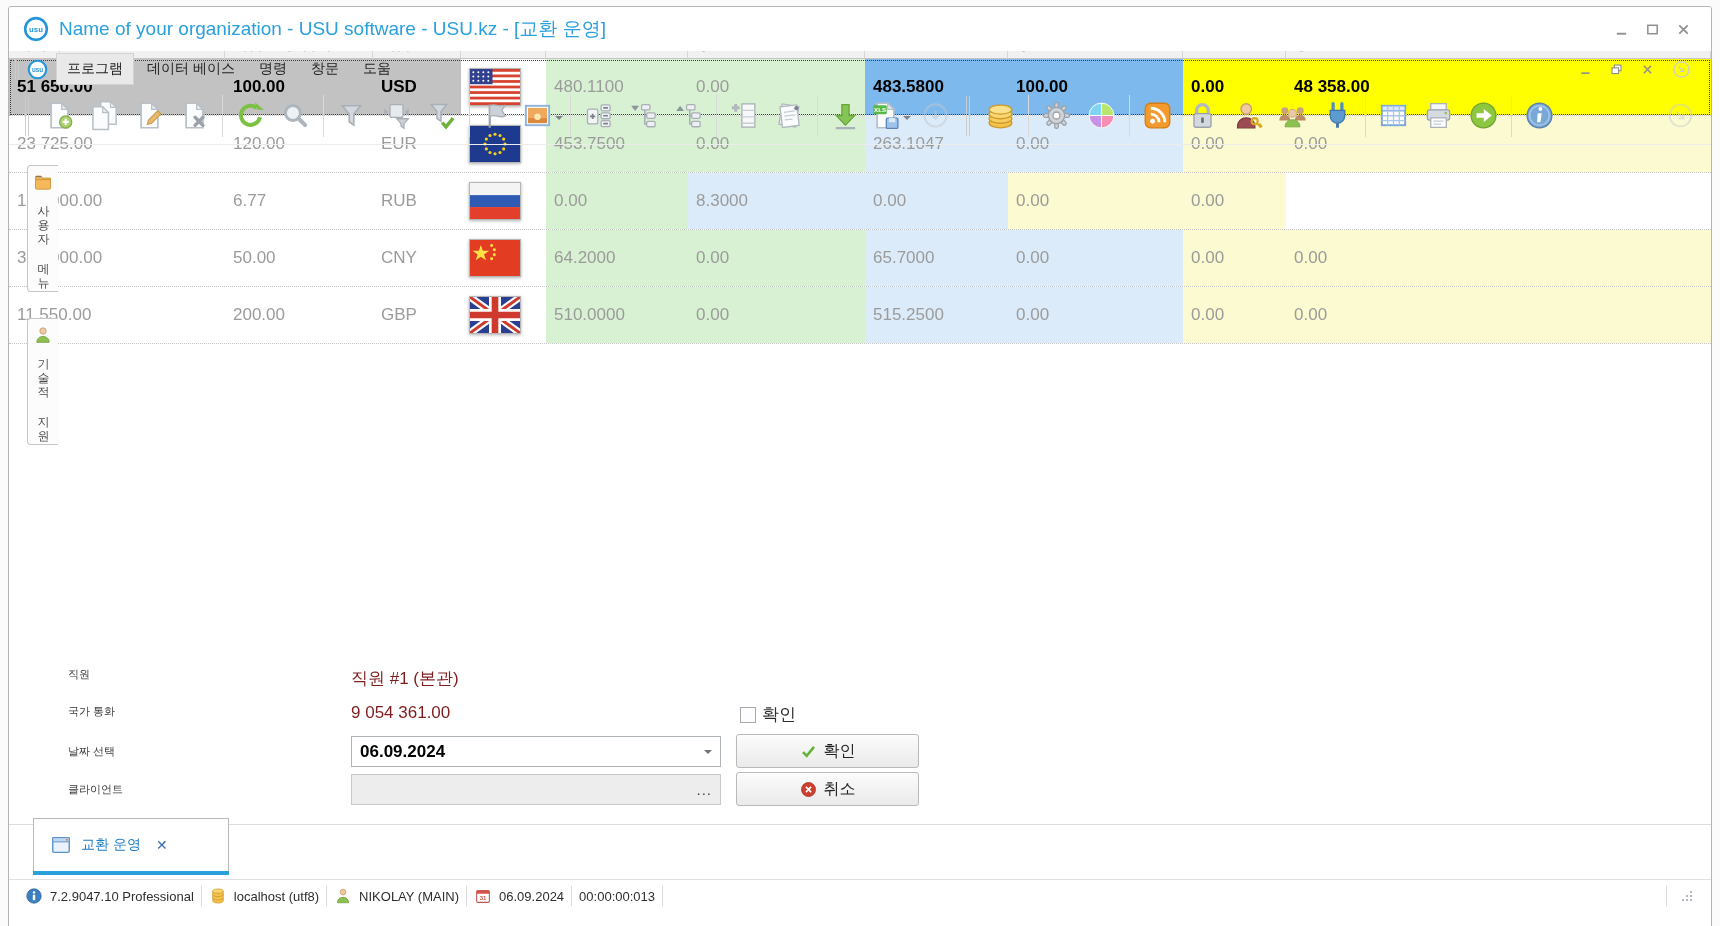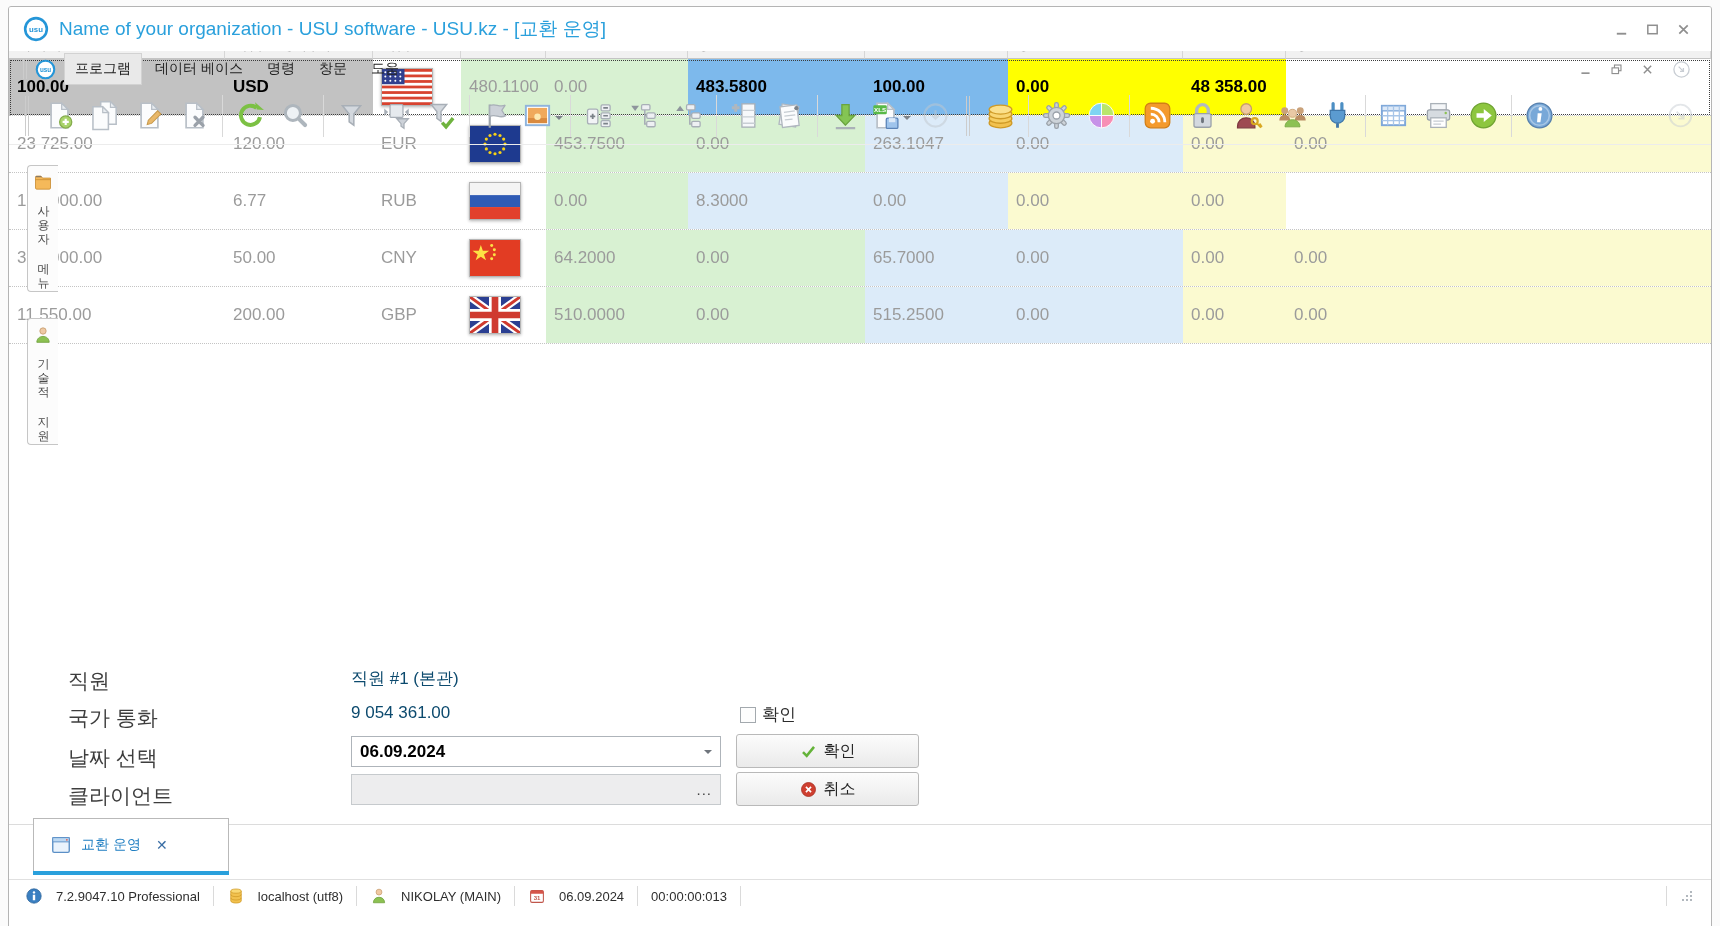"프로그램" .menubar { padding: 0 12px 0 14px -> 0 12px 0 6px }
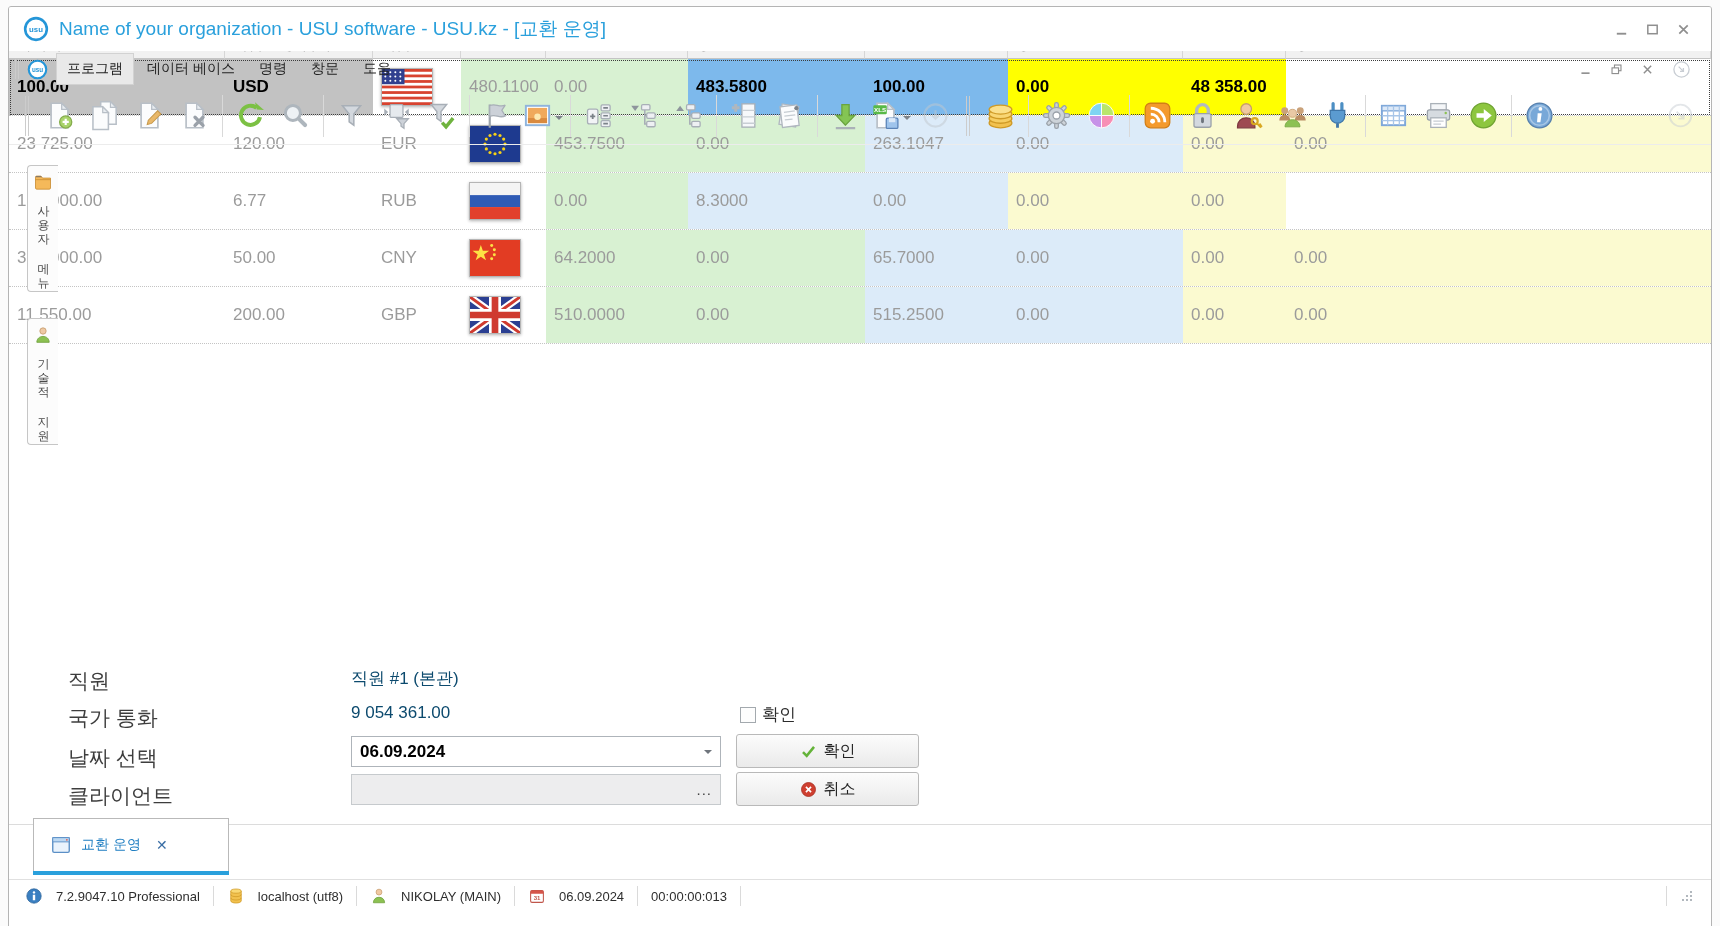"51 650.00" div.cell { html: none -> <div>51 650.00</div> }
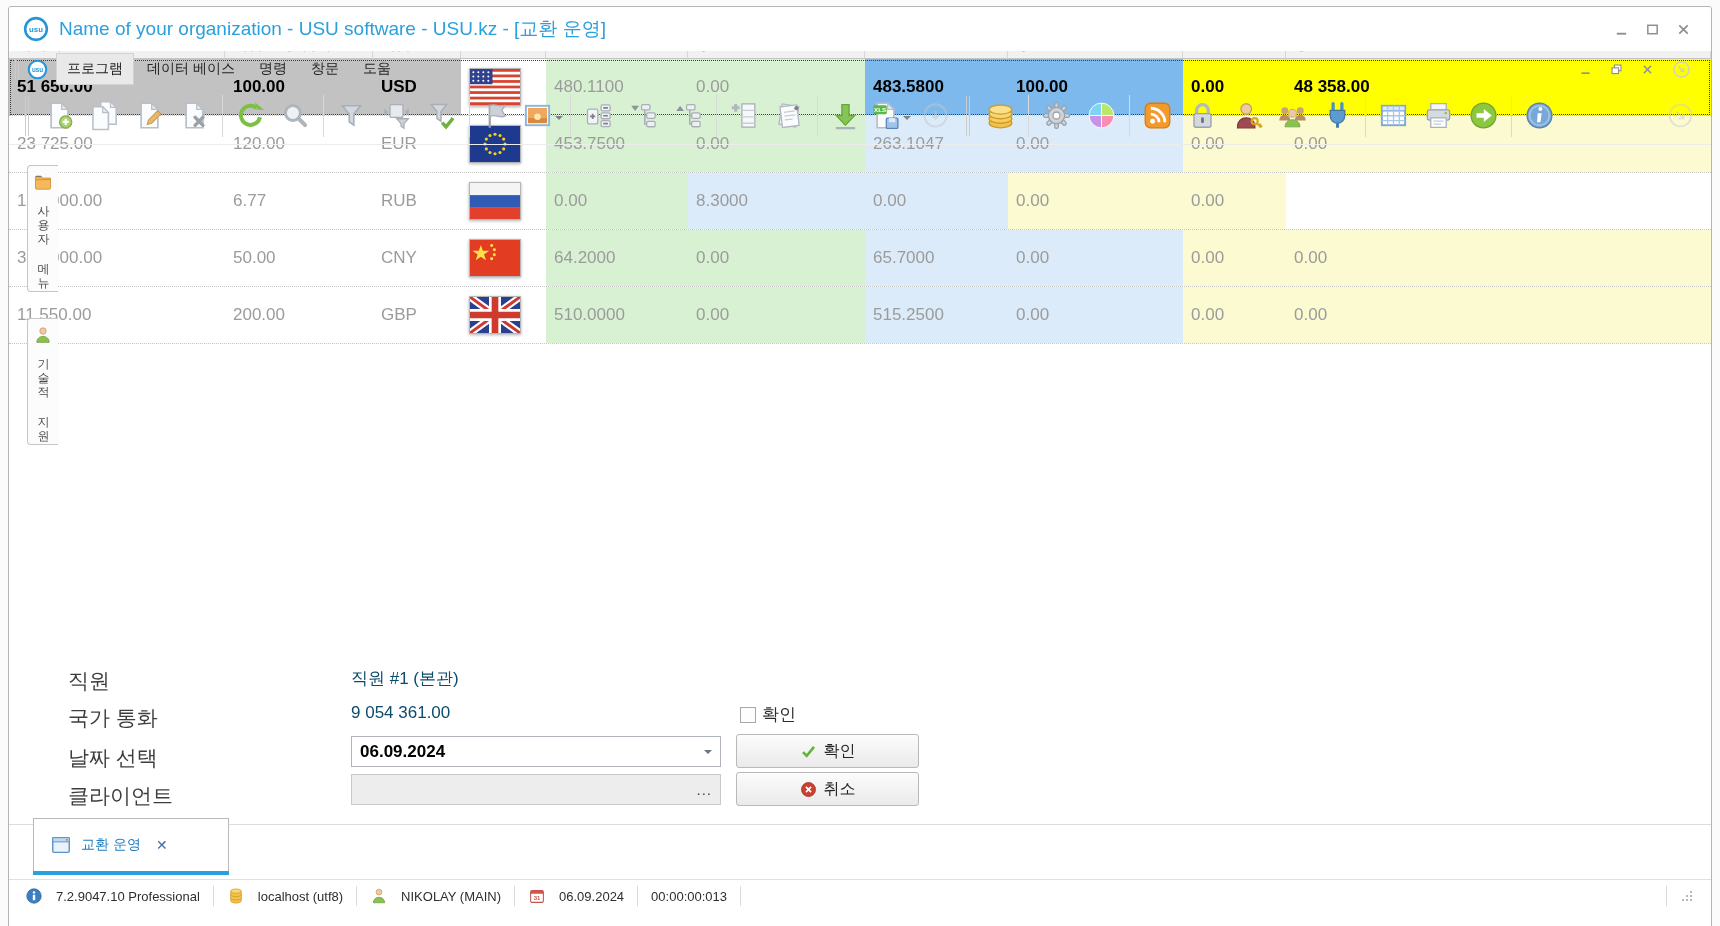"직원" .flabel { font-size: 21px -> 11px }
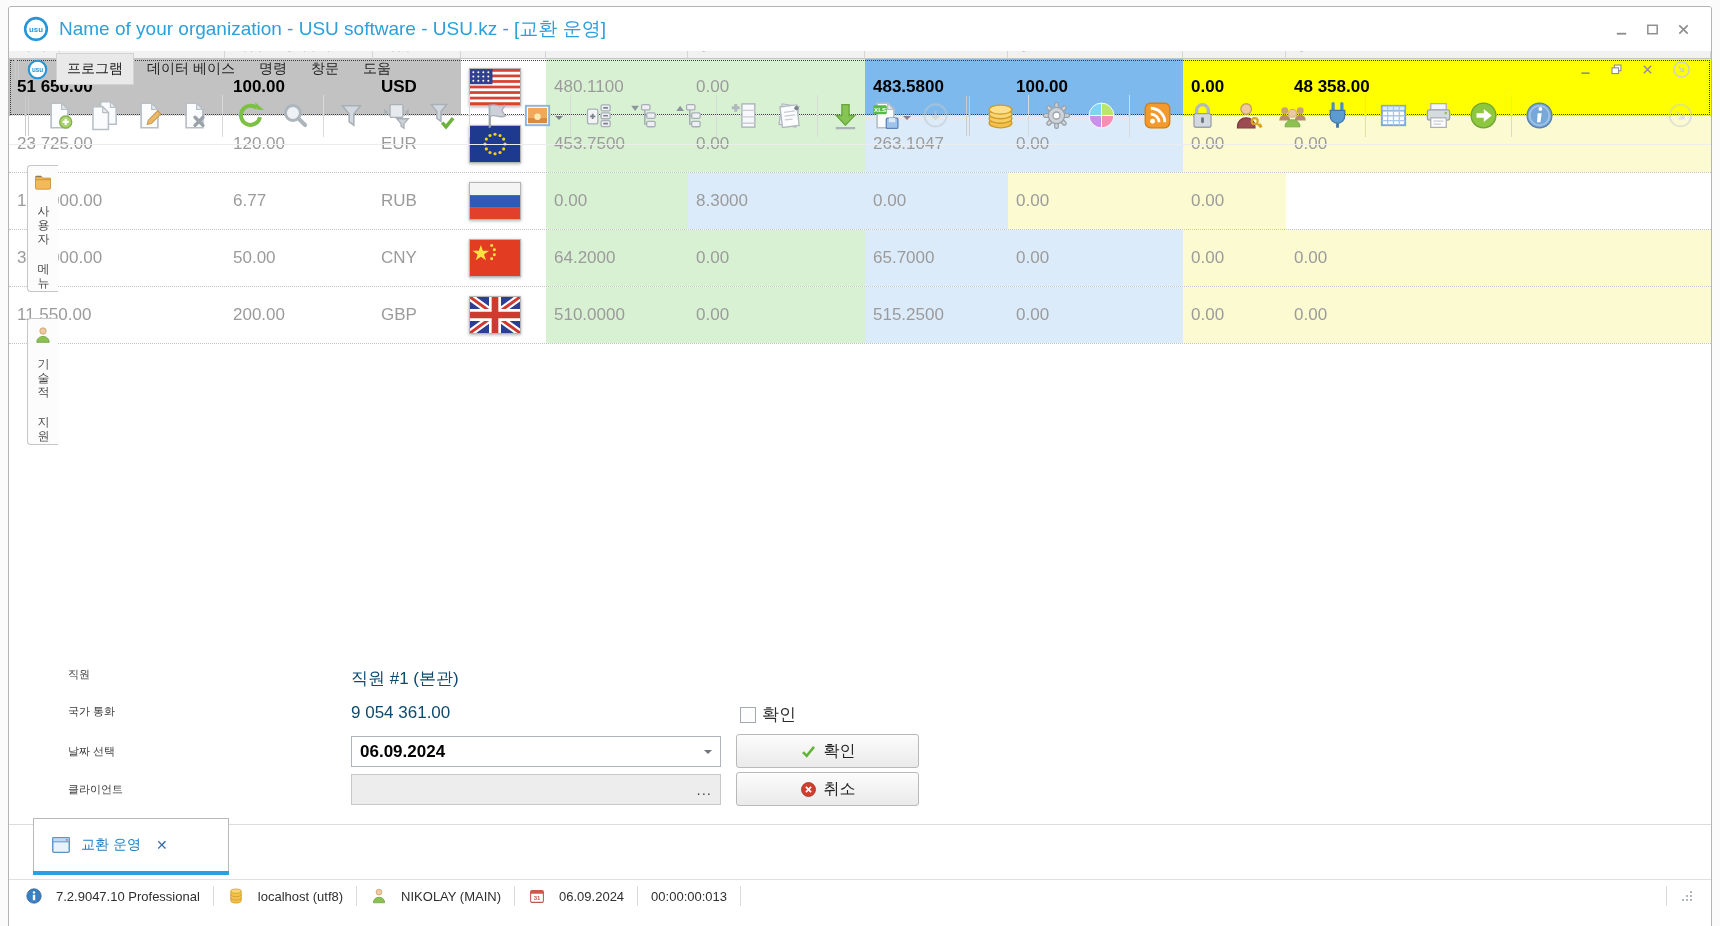"직원 #1 (본관)" .fvalue { color: #0c4a6e -> #7f1d1d }
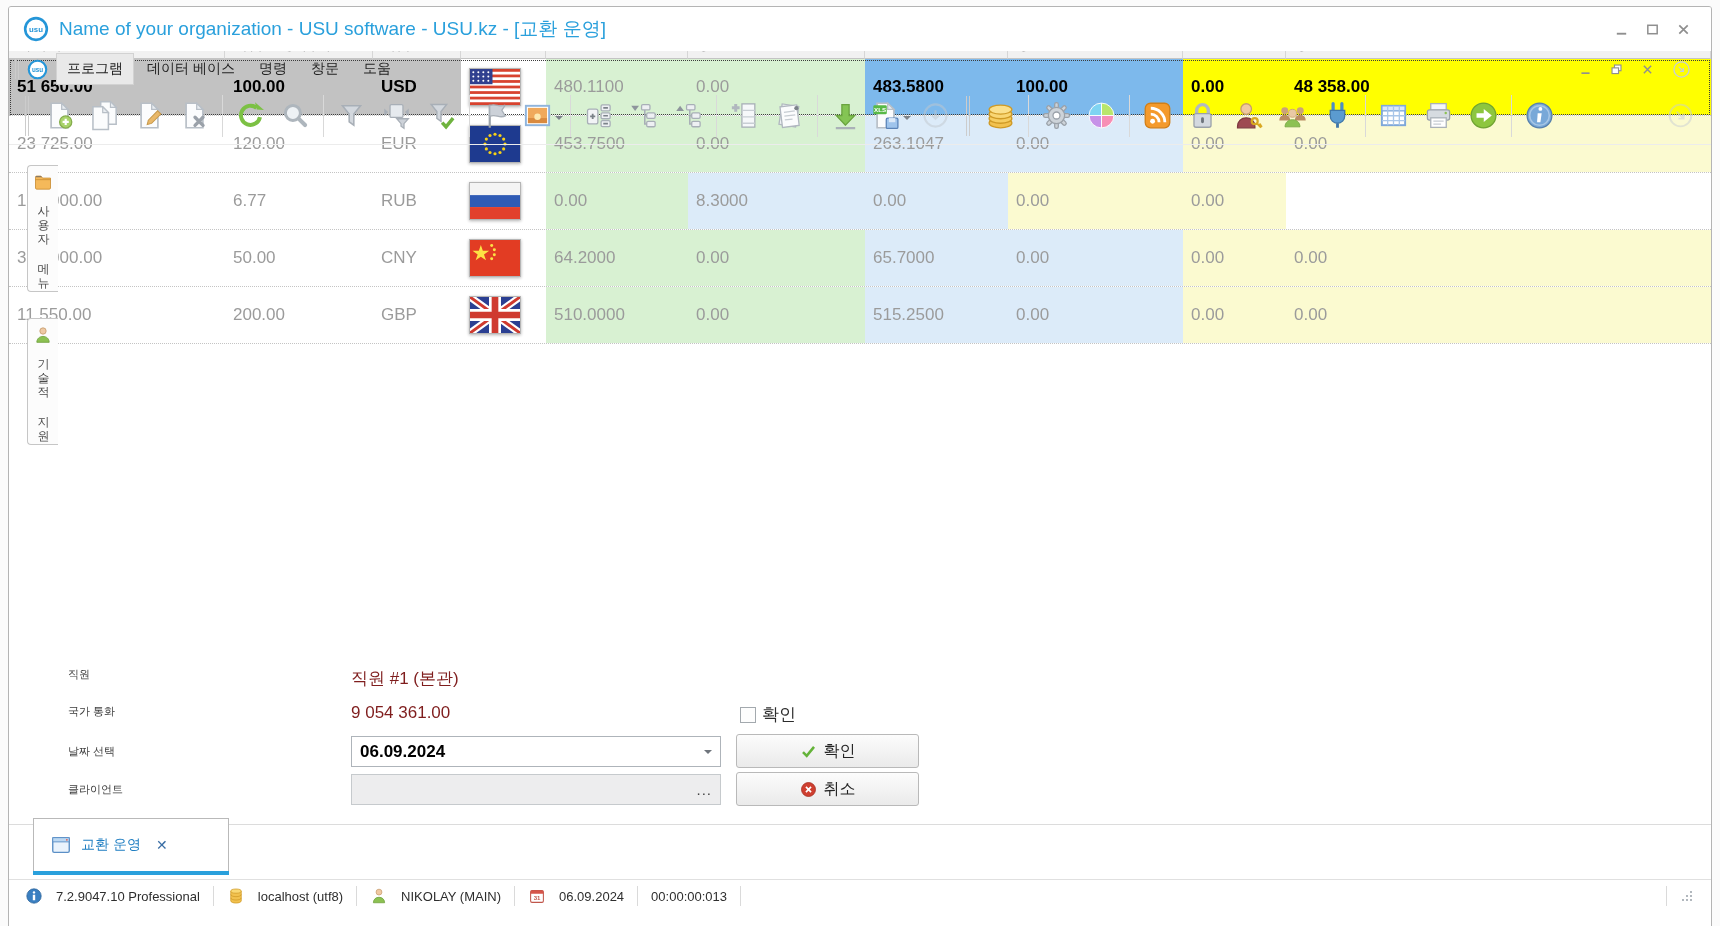"7.2.9047.10 Professional" .statusbar { gap: 13px -> 7px }
